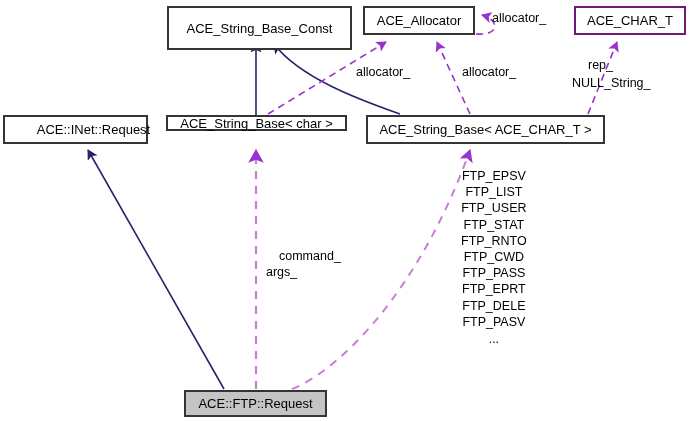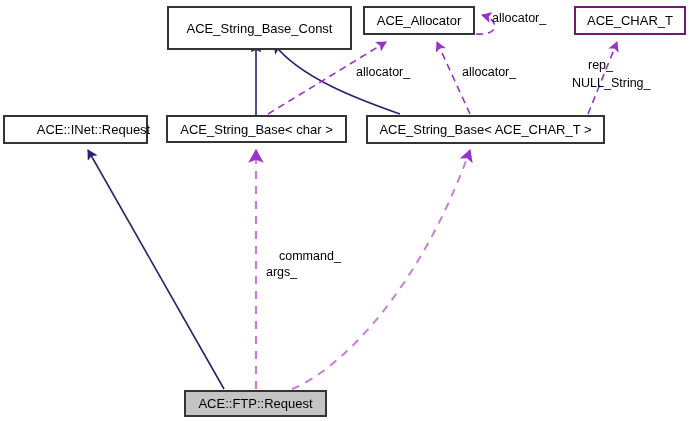"ACE_String_Base< char >" div.node { height: 28px -> 16px }
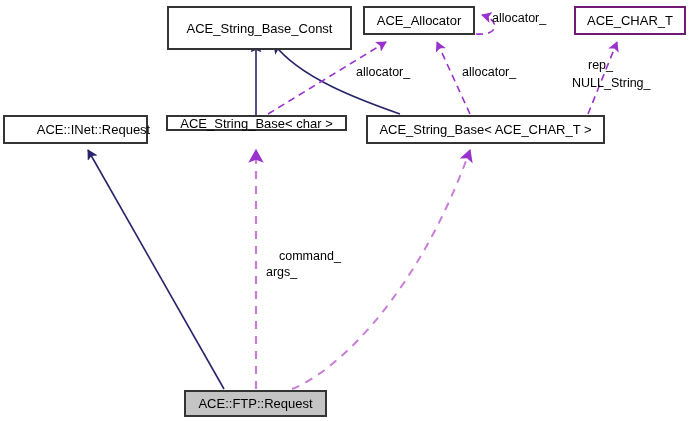"FTP_EPSV" div.const-list { html: none -> <div> <div>FTP_EPSV</div> <div>FTP_LIST</div> <div>FTP_USER</div> <div>FTP_STAT</div> <div>FTP_RNTO</div> <div>FTP_CWD</div> <div>FTP_PASS</div> <div>FTP_EPRT</div> <div>FTP_DELE</div> <div>FTP_PASV</div> <div>...</div> </div> }
